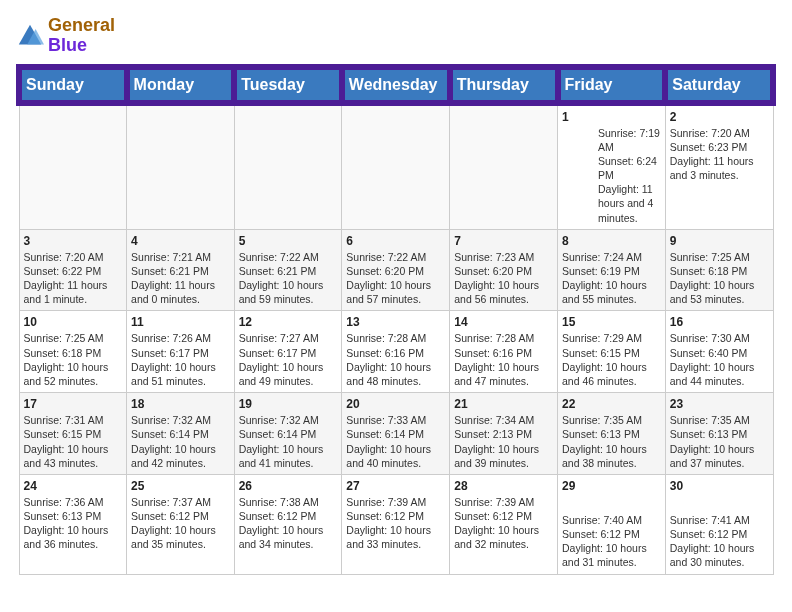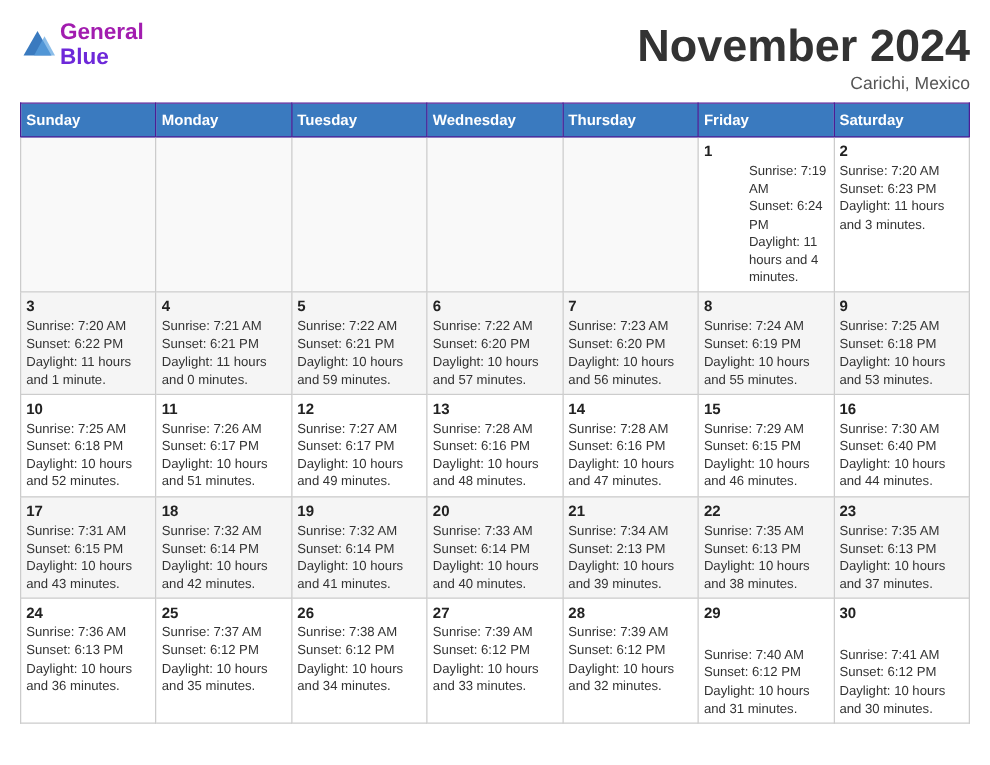"General" .logo-text span { color: #a21caf -> #a16207 }
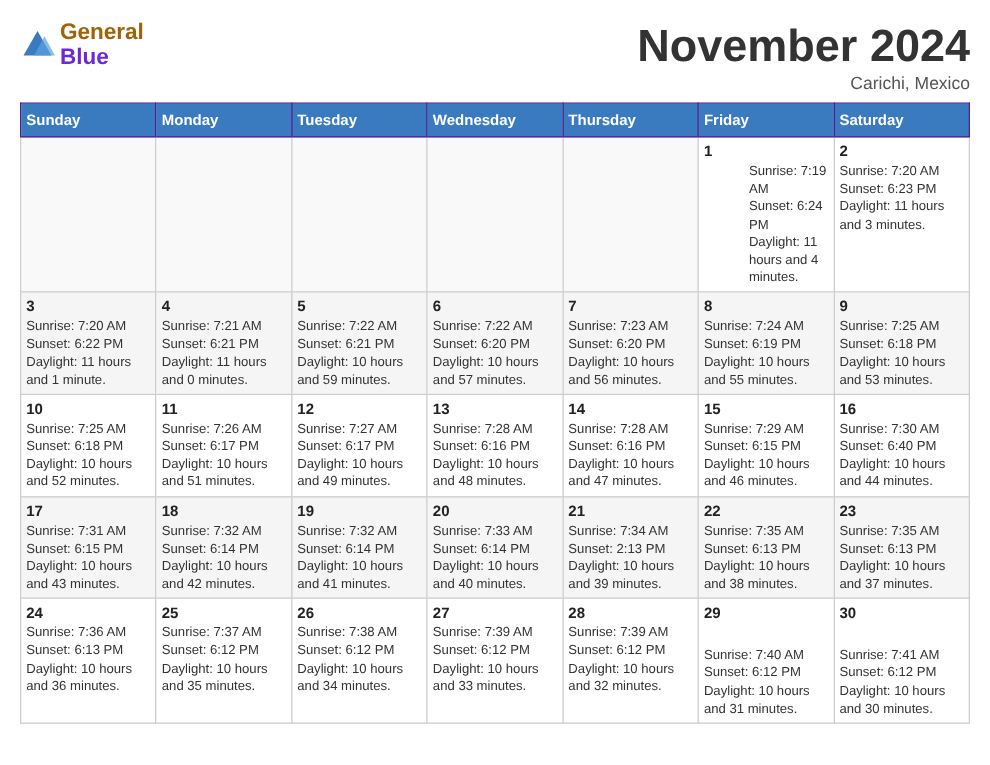"November 2024" div.title-area { html: <div> <div>November 2024</div> <div>Carichi, Mexico</div> </div> -> none }
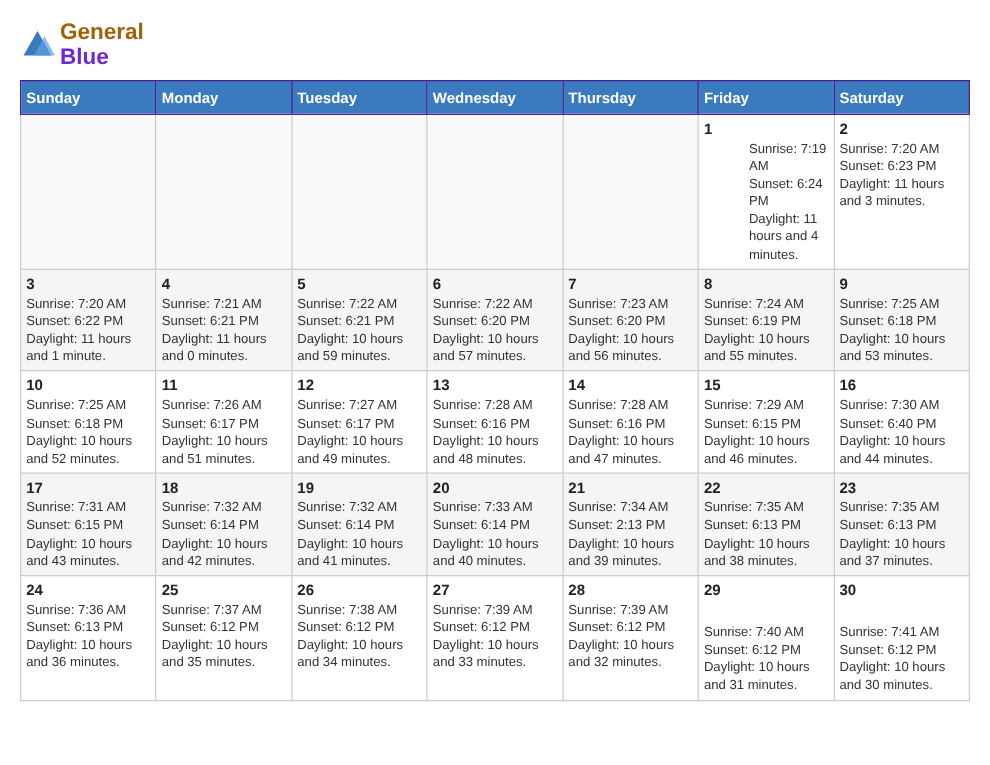"Sunday" .calendar th { border: 1px solid #4c1d95 -> 6px solid #4c1d95; font-size: 12px -> 16px }
